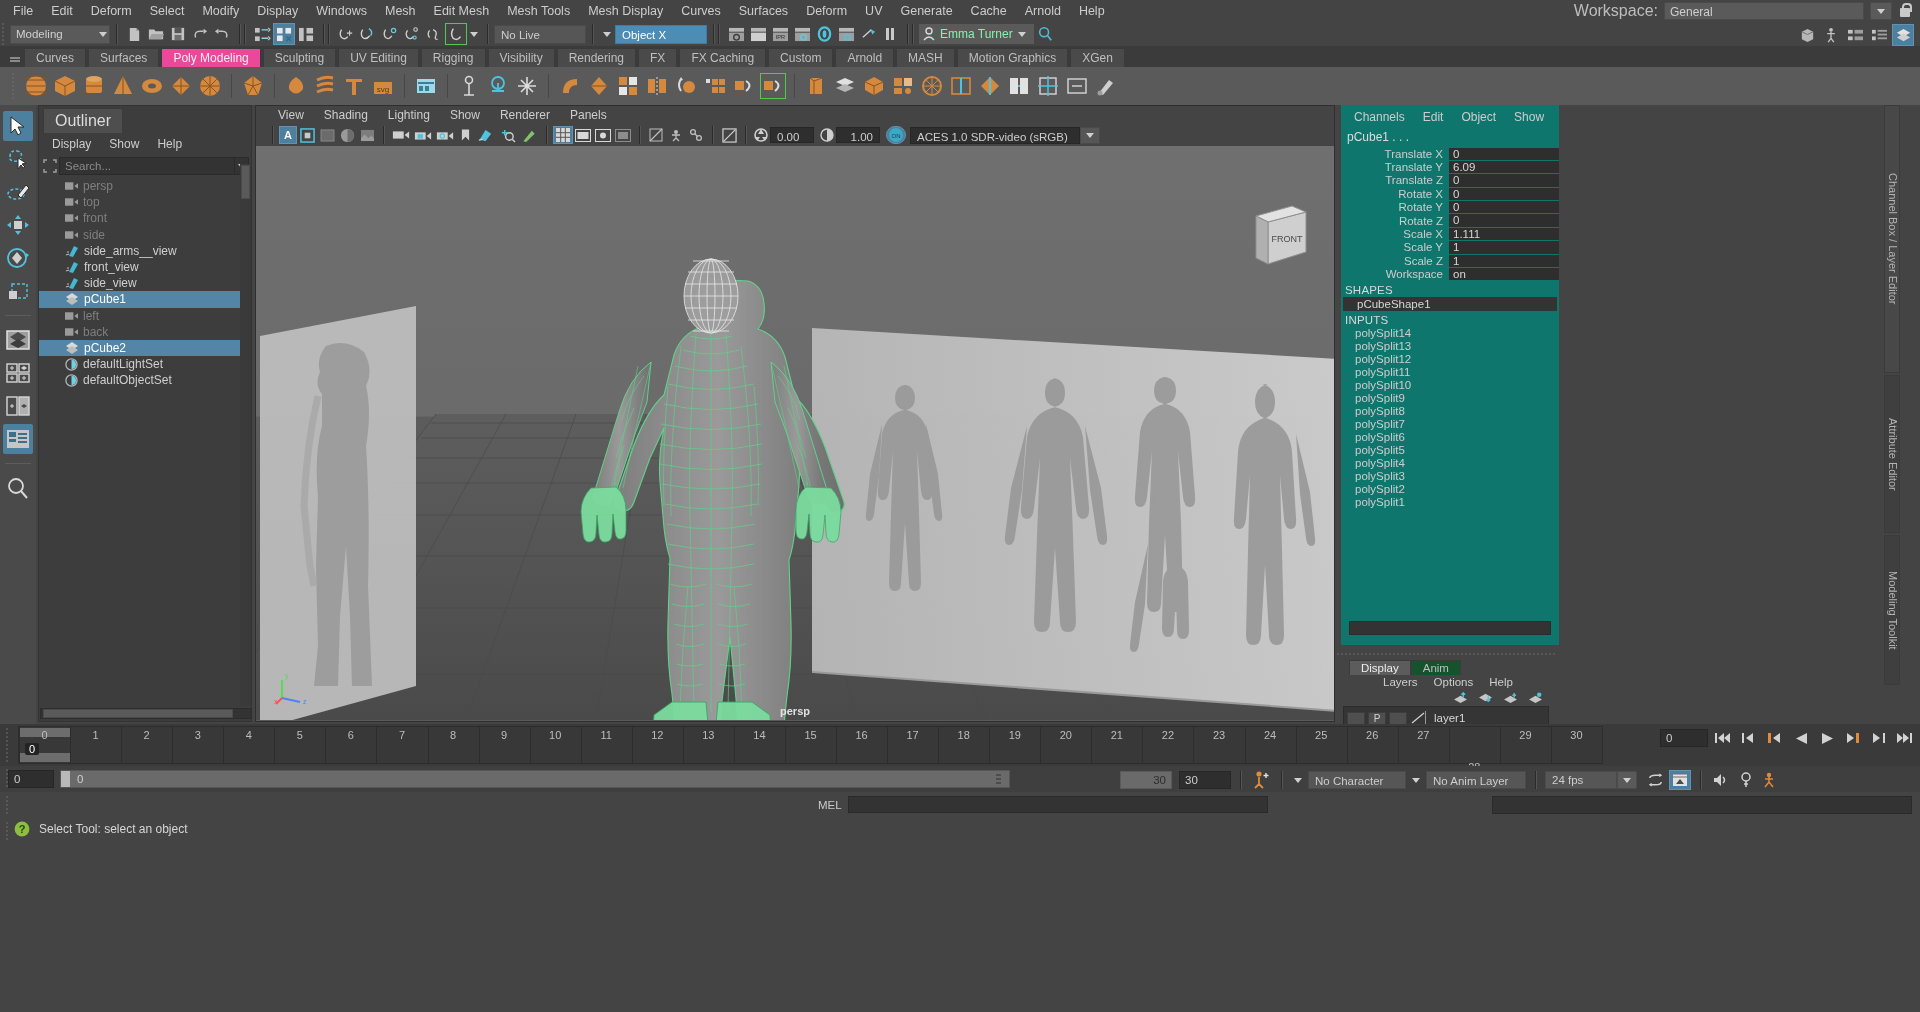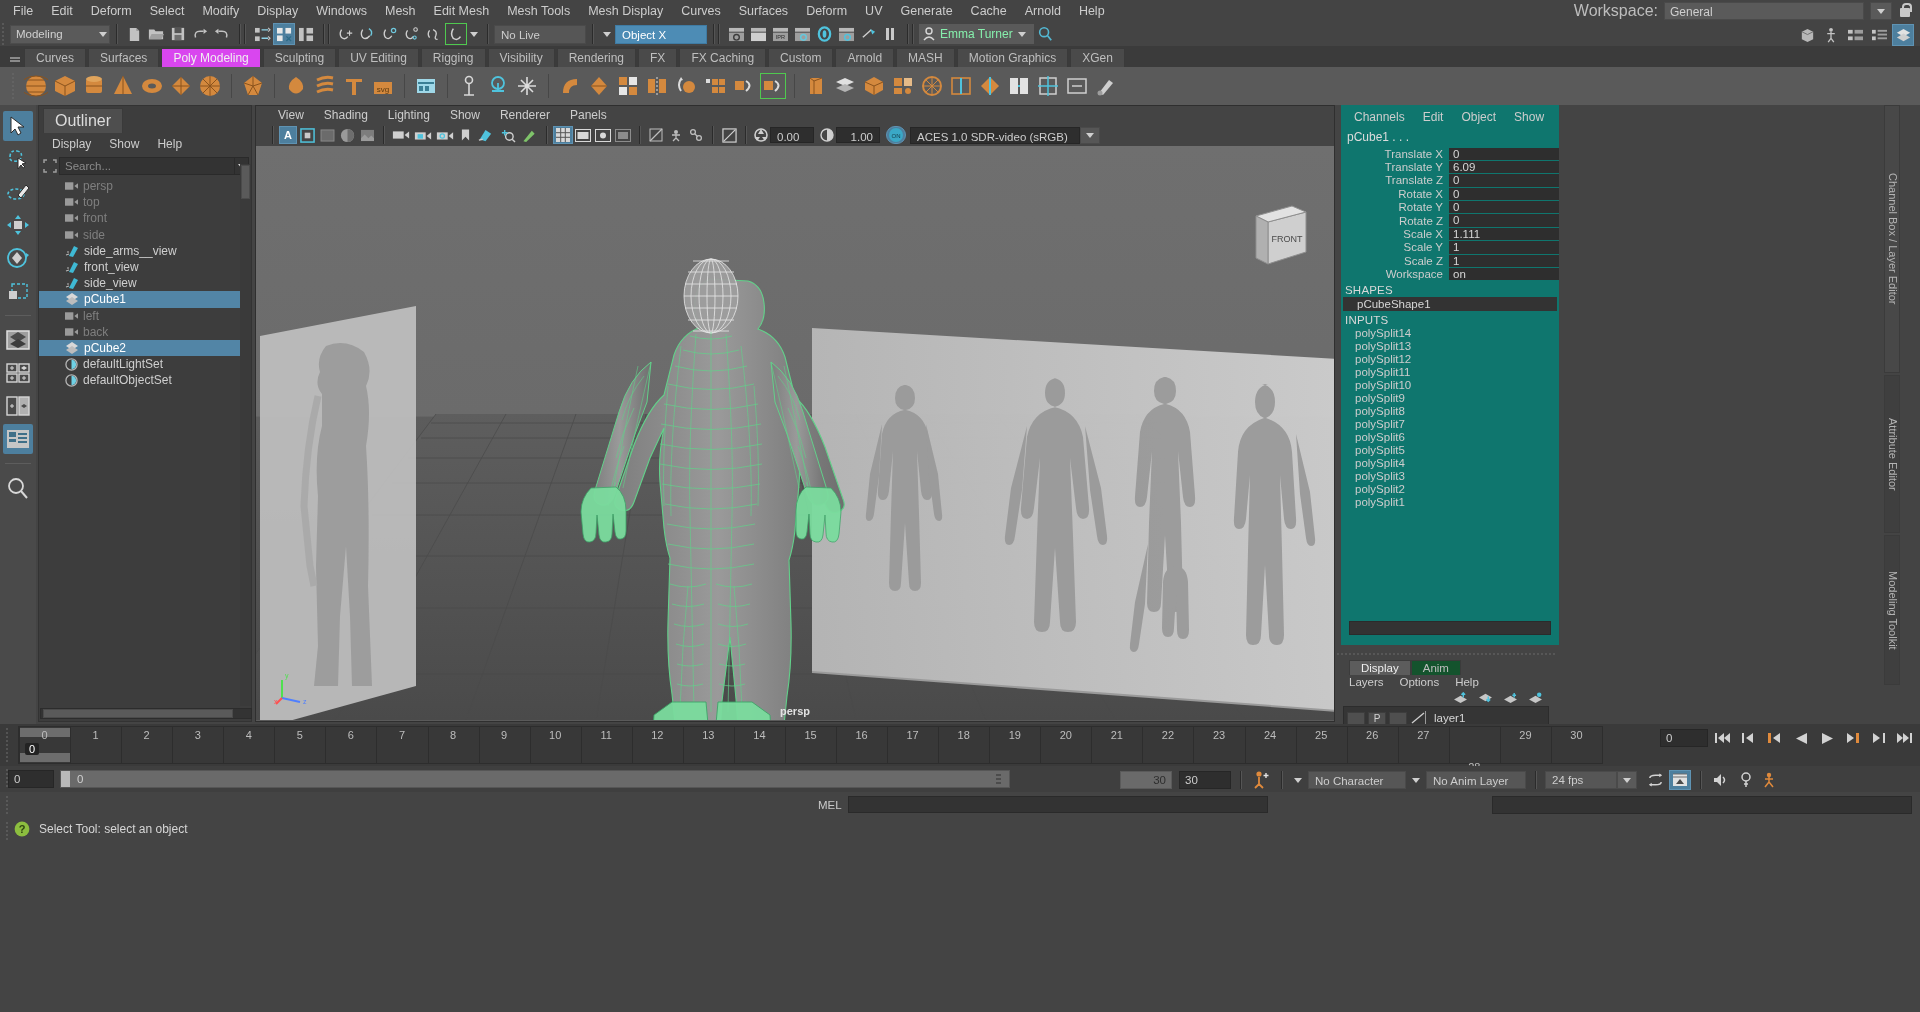"Poly Modeling" .shelf-tab.active { background: #d946ef -> #ec4899 }
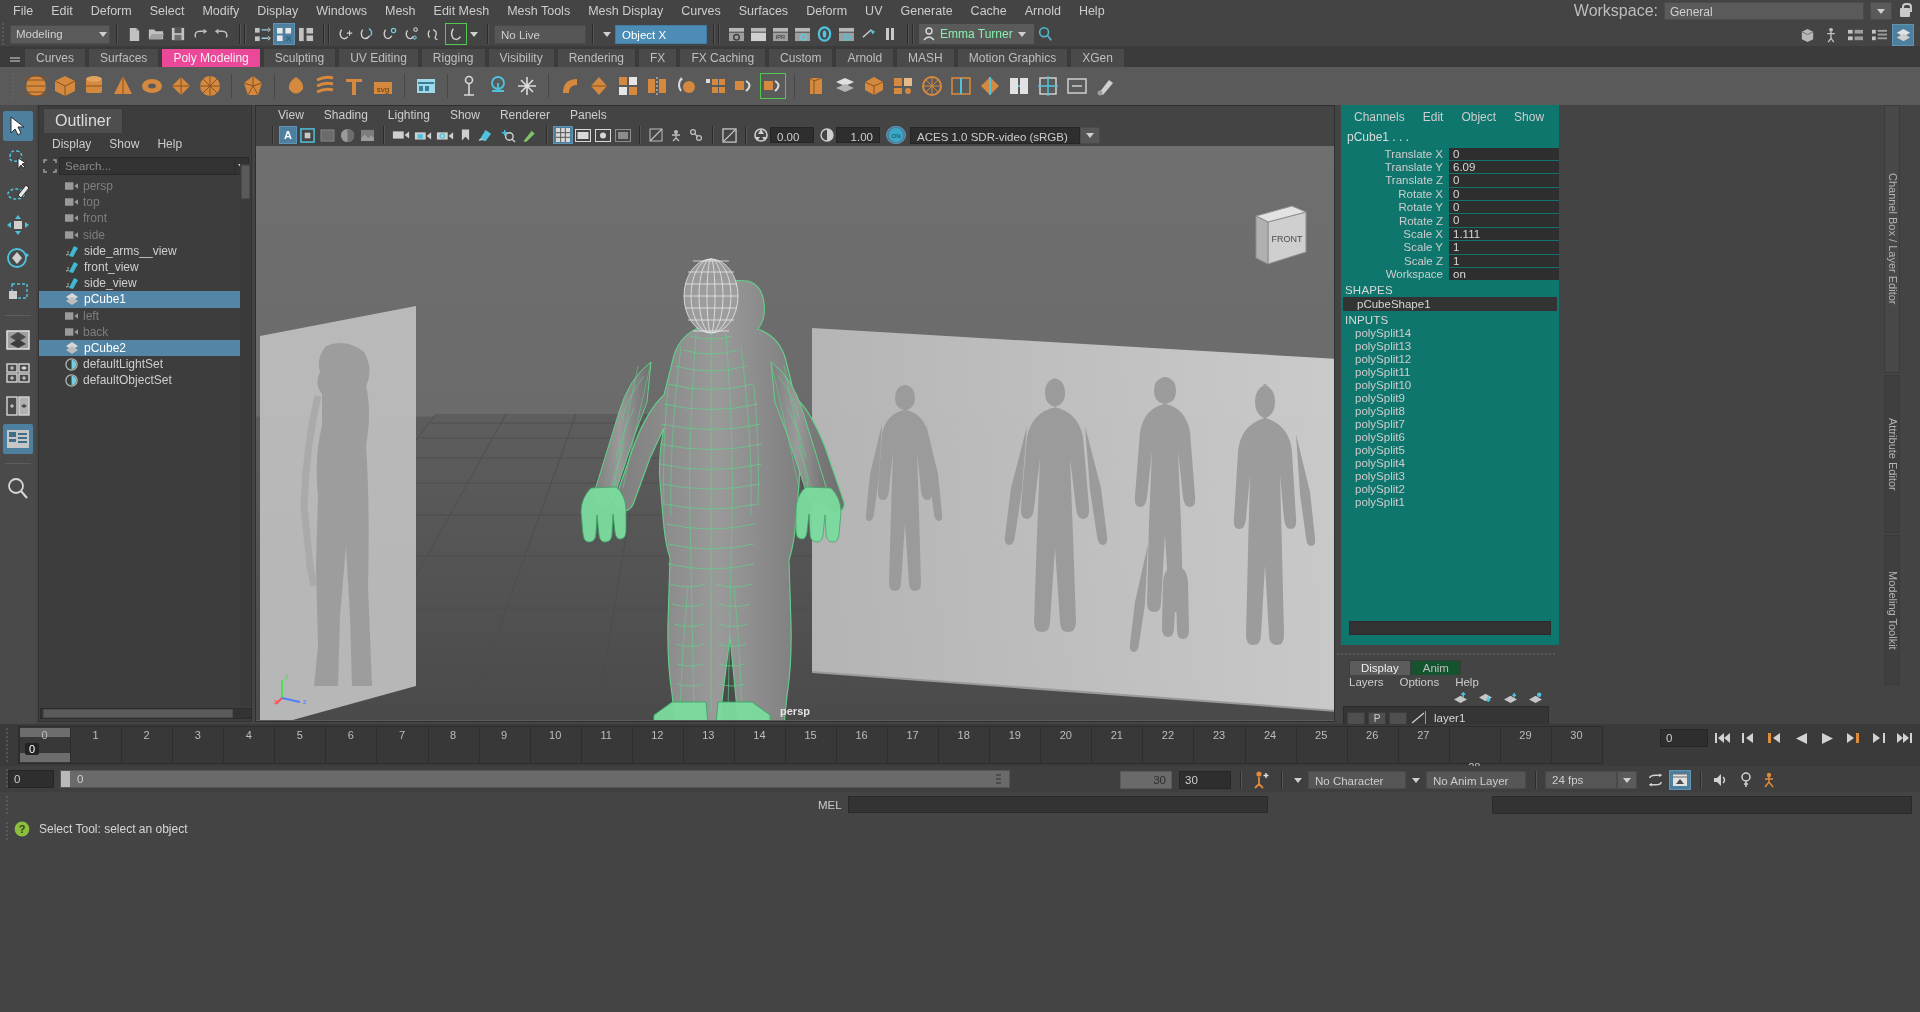"Layers" .lay-menus { justify-content: none -> center }
